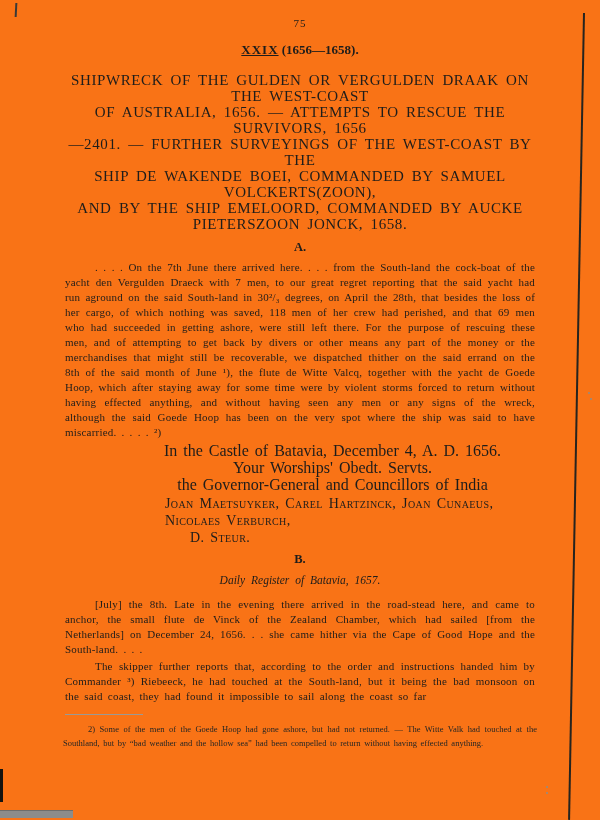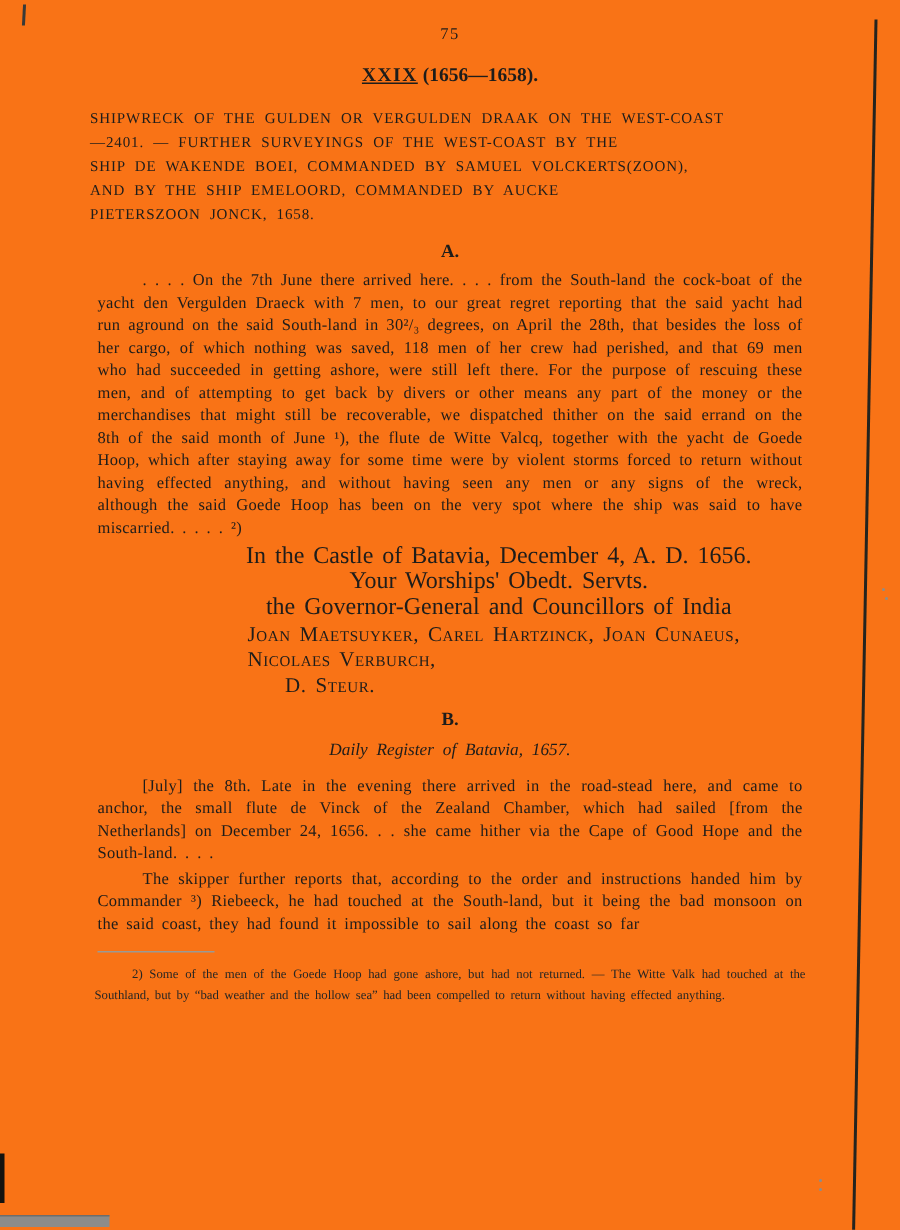"SHIPWRECK OF THE GULDEN OR" .title-block { font-size: 10px -> 15px; text-align: left -> center }
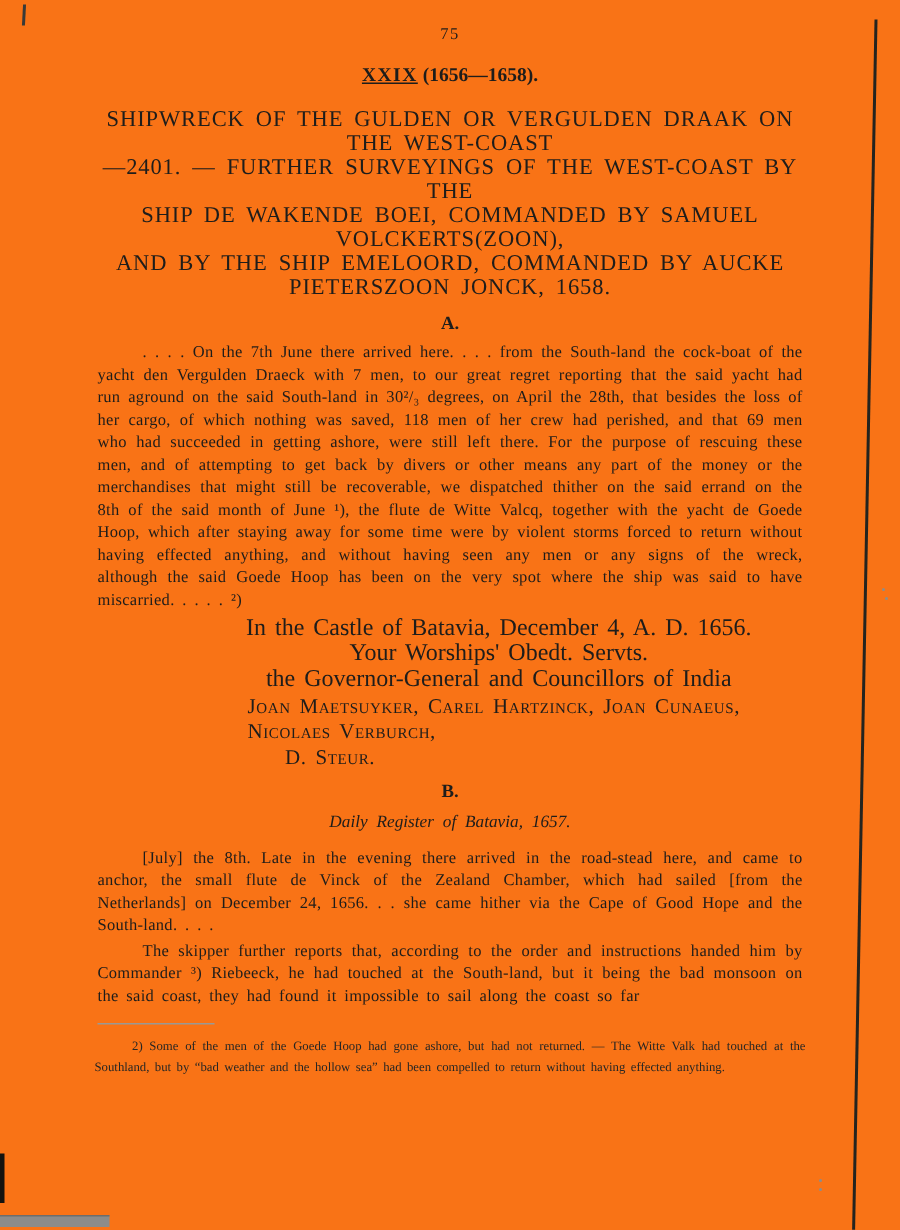"OF AUSTRALIA, 1656. — ATTEMPTS" div { html: none -> <div>OF AUSTRALIA, 1656. — ATTEMPTS TO RESCUE THE SURVIVORS, 1656</div> }
